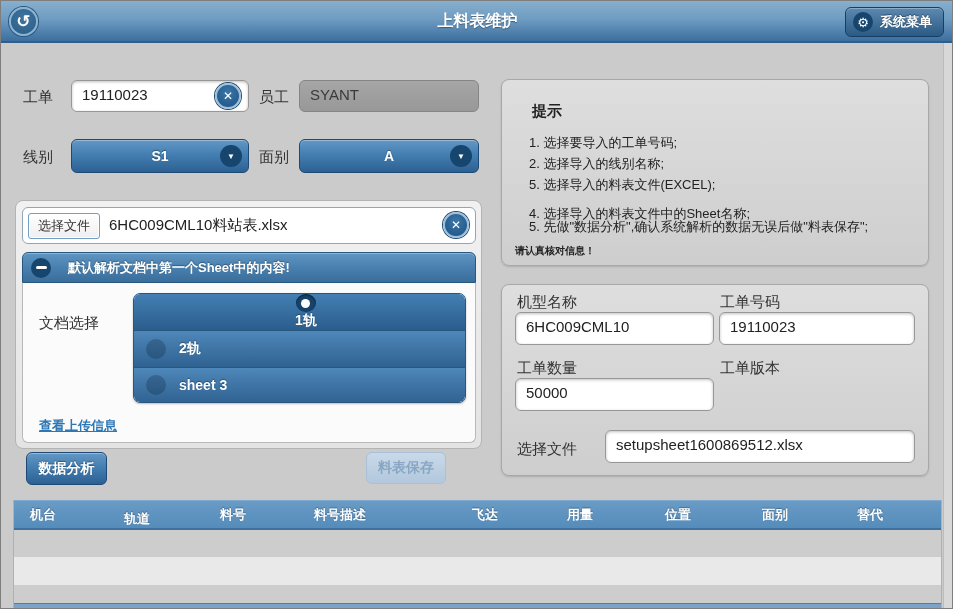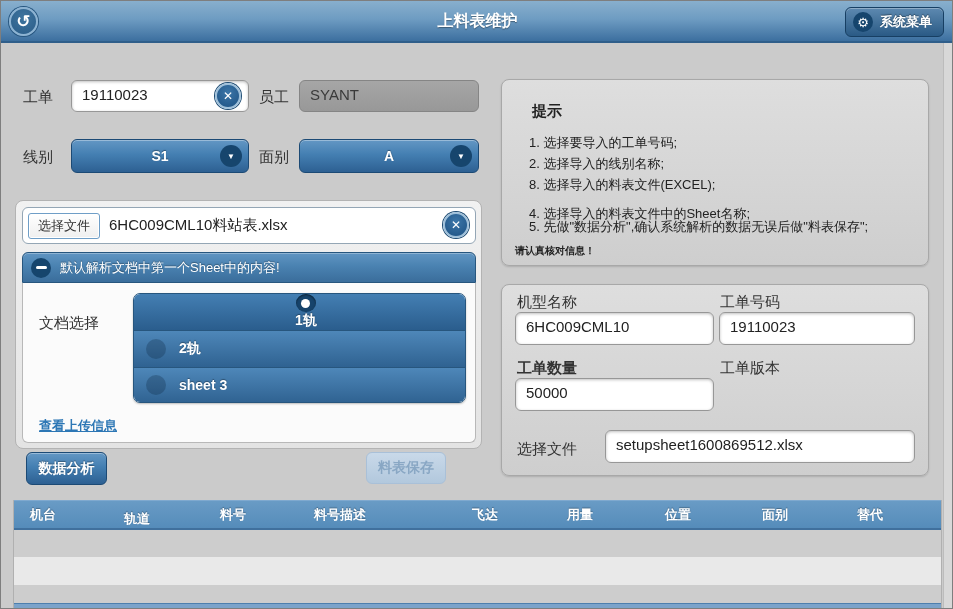"8. 选择导入的料表文件(EXCEL);" div.tip-line { text: 8 -> 5 }
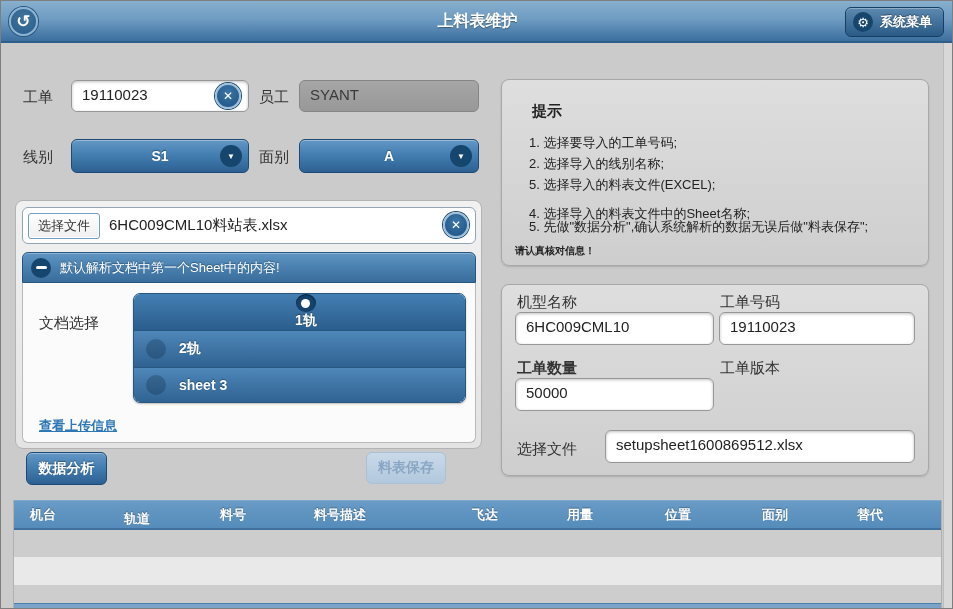"默认解析文档中第一个Sheet中的内容!" .coll-title { font-weight: normal -> bold; margin-left: 9px -> 17px }
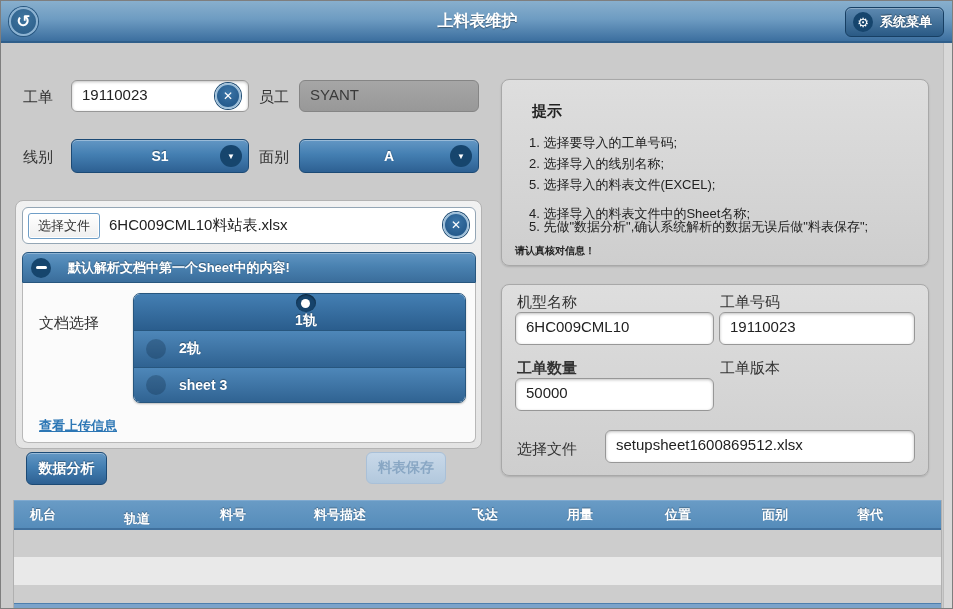"工单数量" div.ilabel { font-weight: bold -> none }
